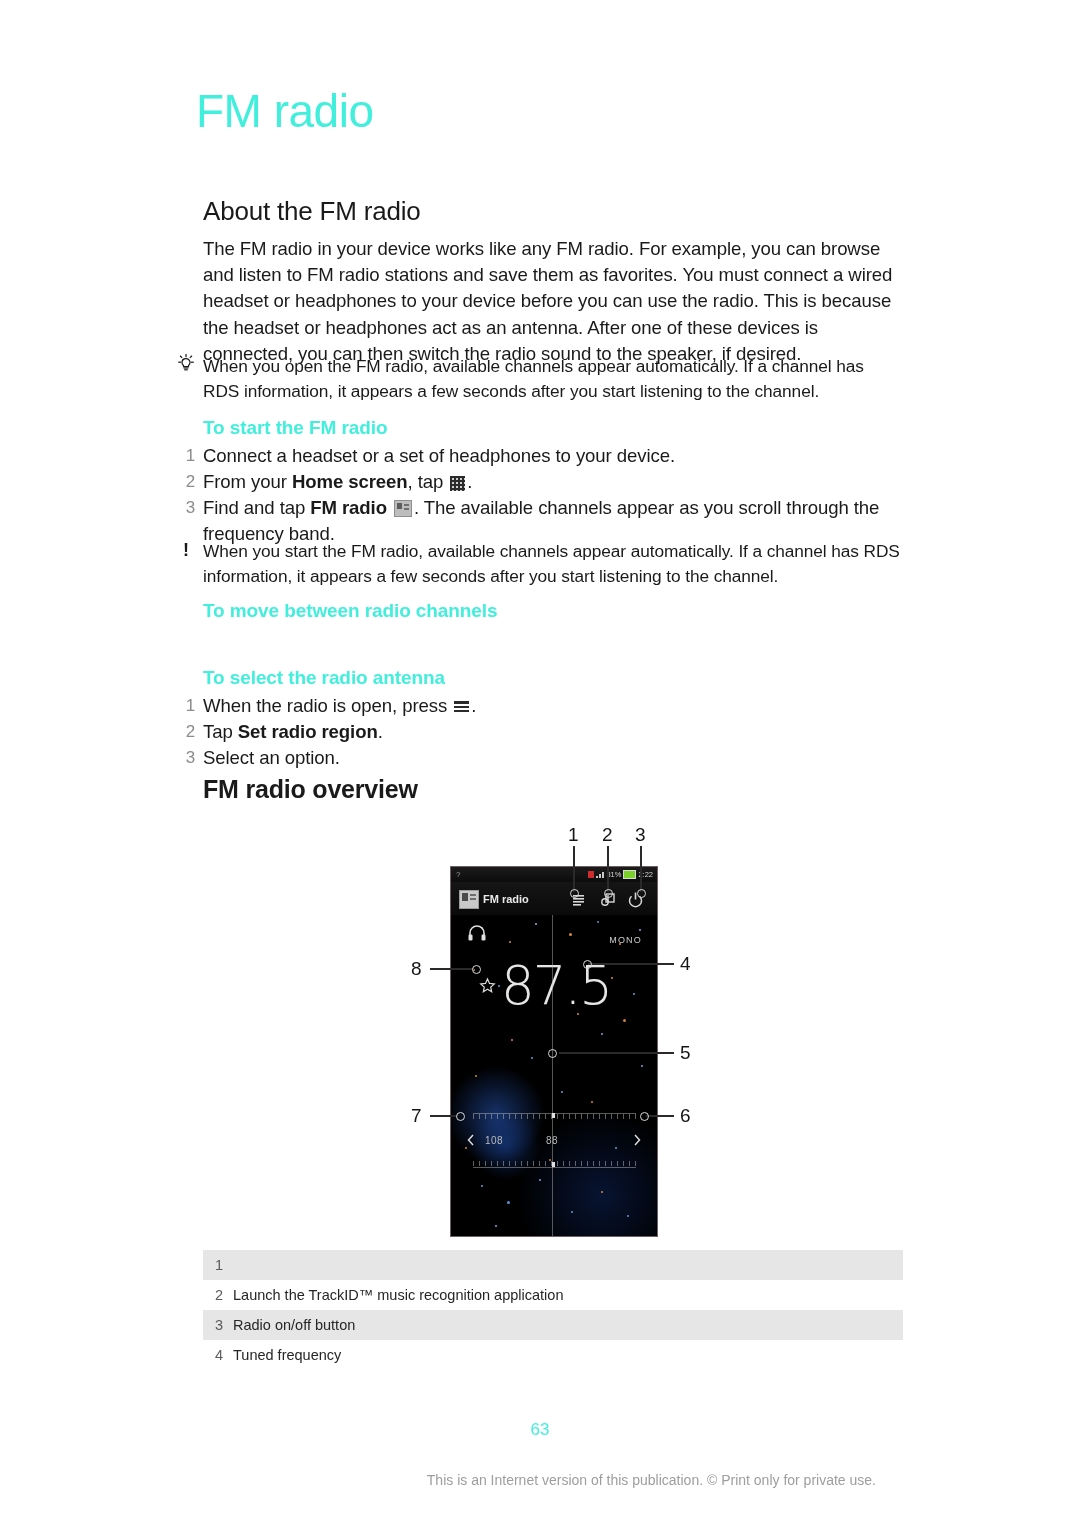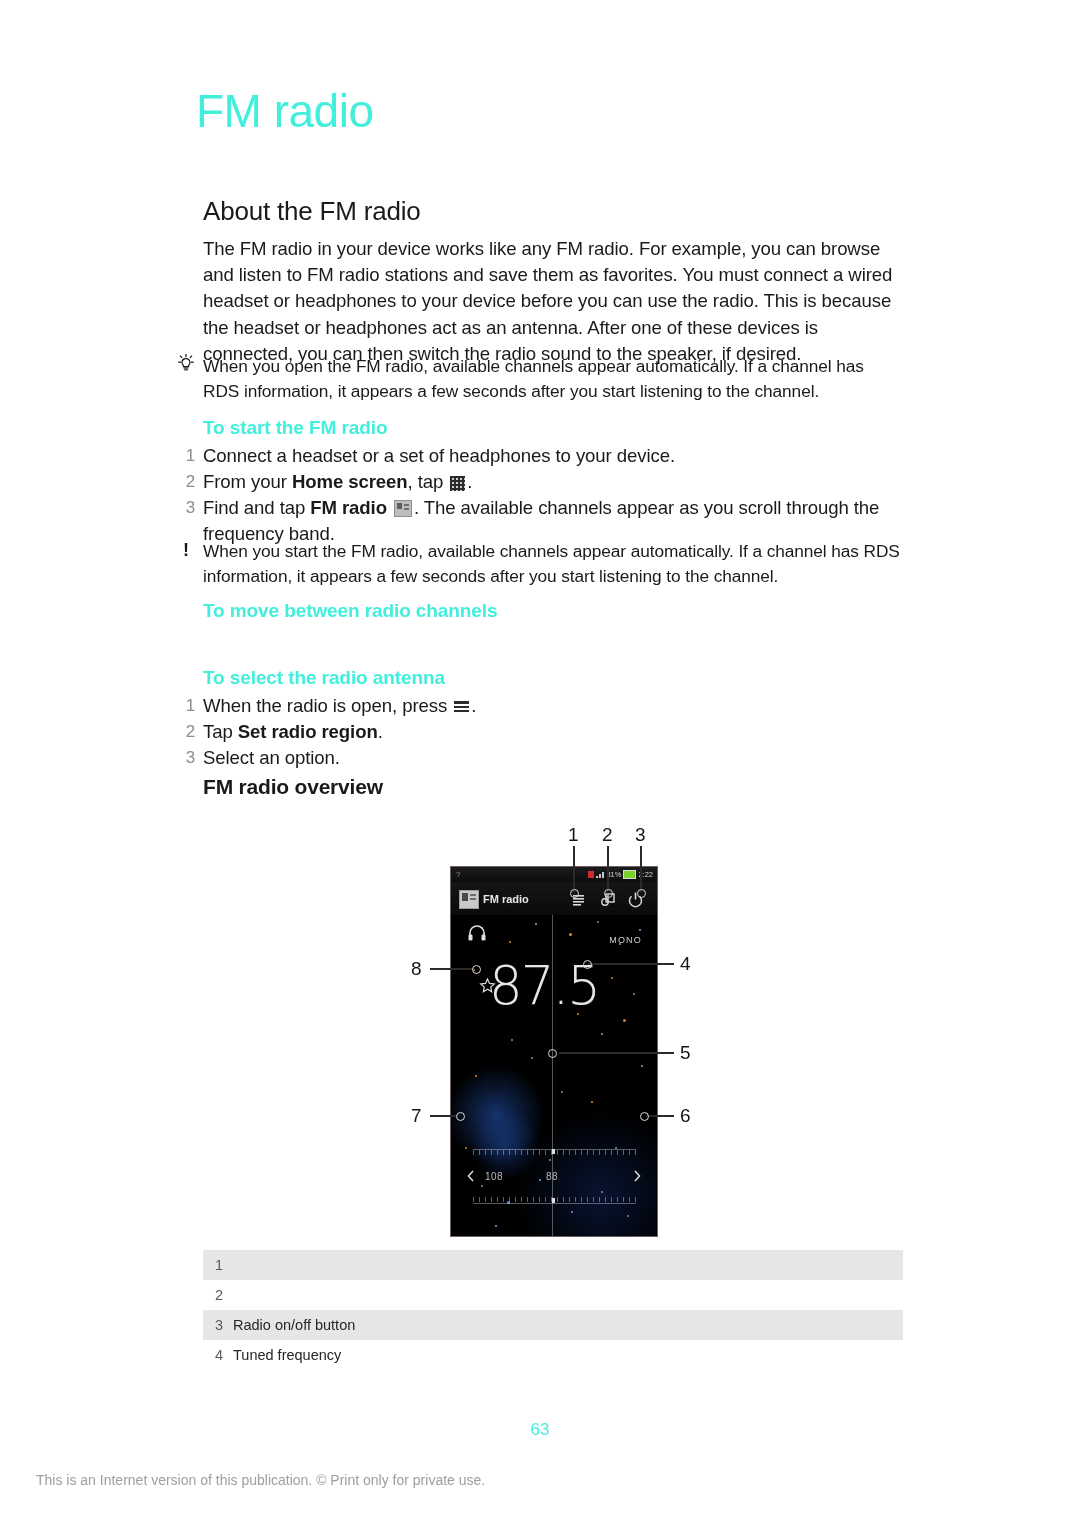"FM radio overview" #overview-heading { font-size: 21px -> 25px }
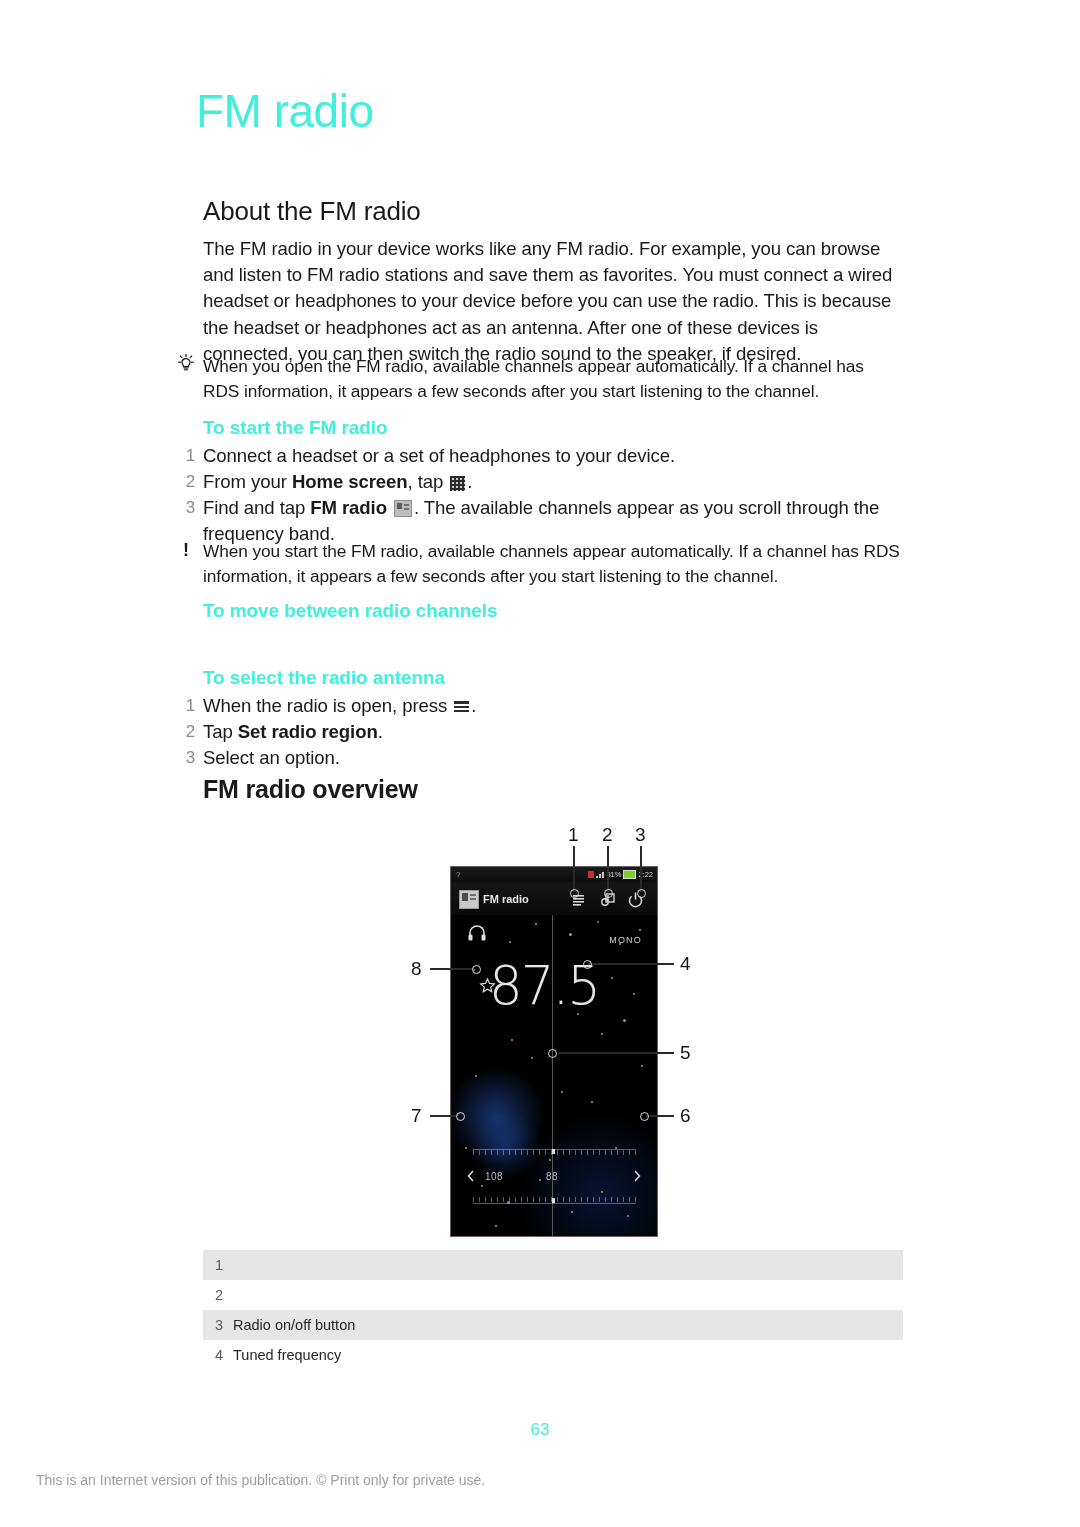"87.5" .freq { left: 38px -> 50px }
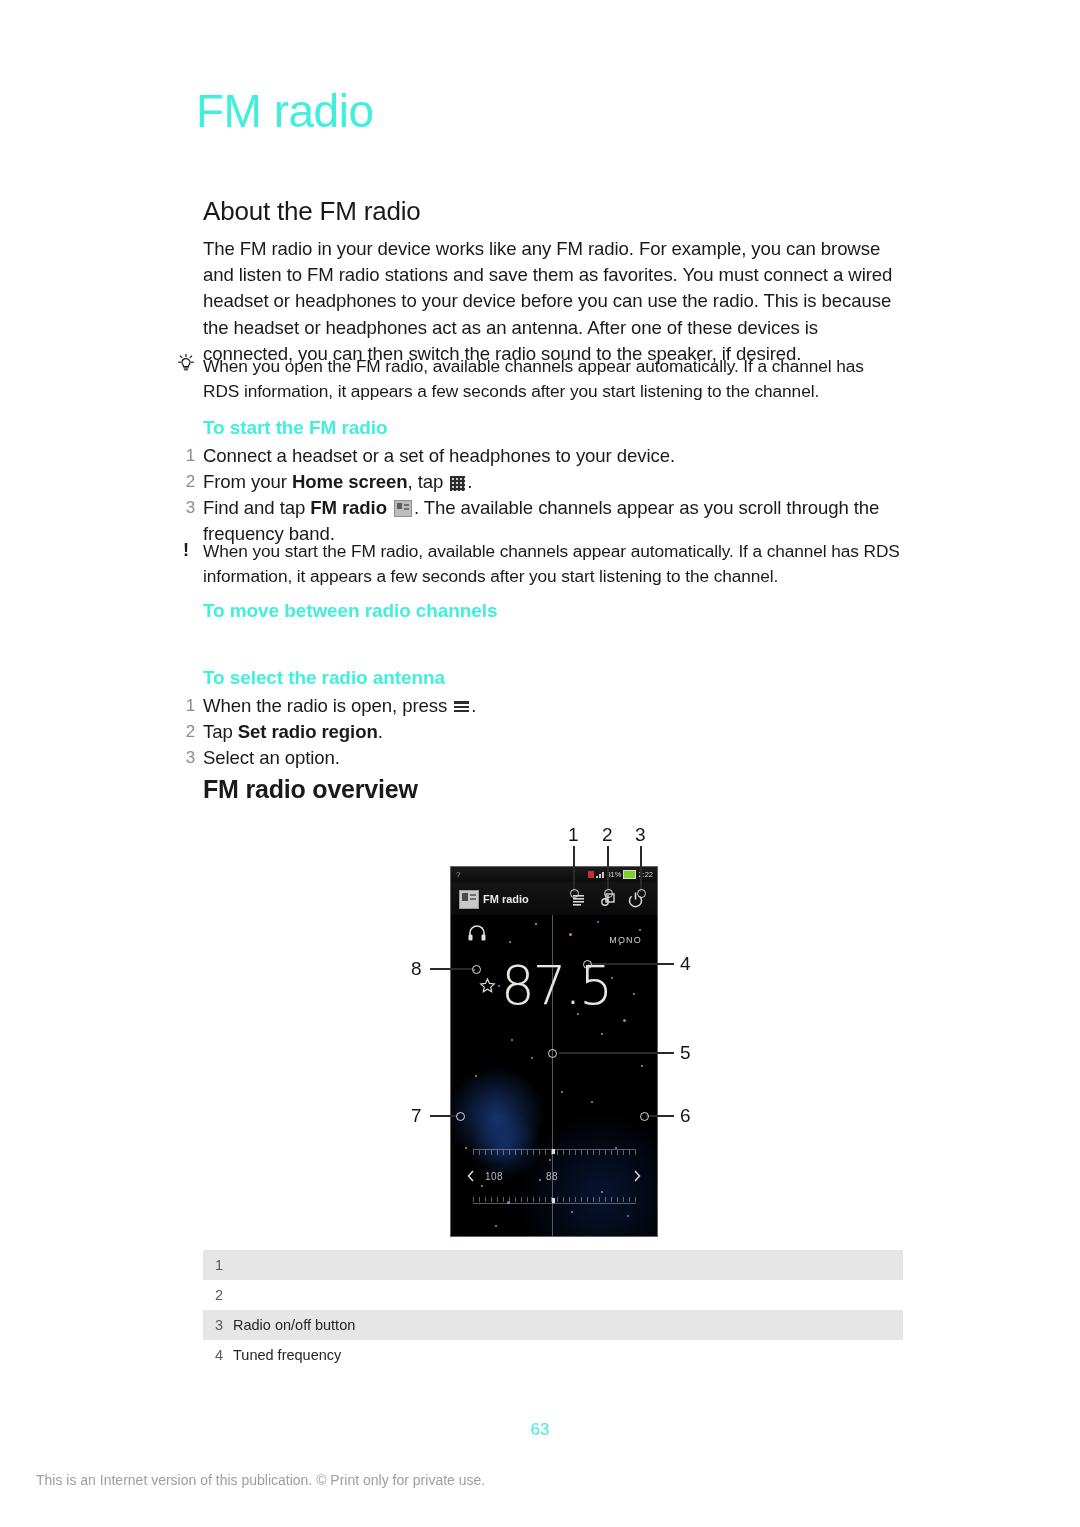"108" .band { margin-top: 36px -> none }
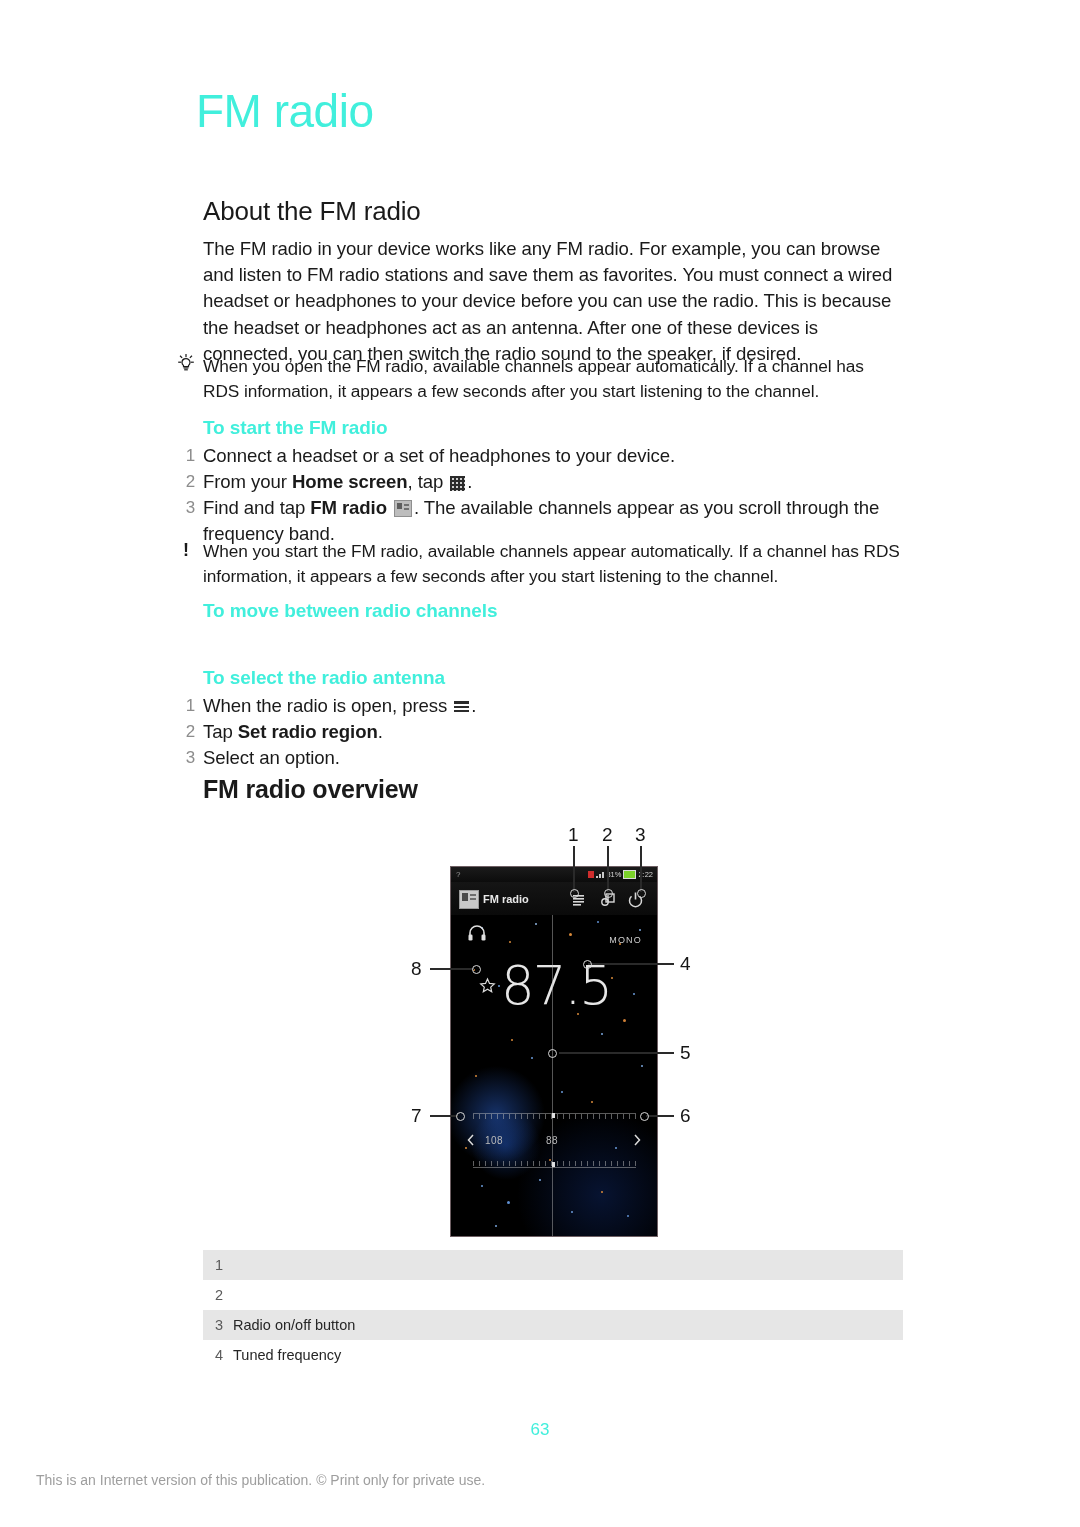"Launch the TrackID™ music recognition" span.ref-desc { html: none -> <span>Launch the TrackID™ music recognition application</span> }
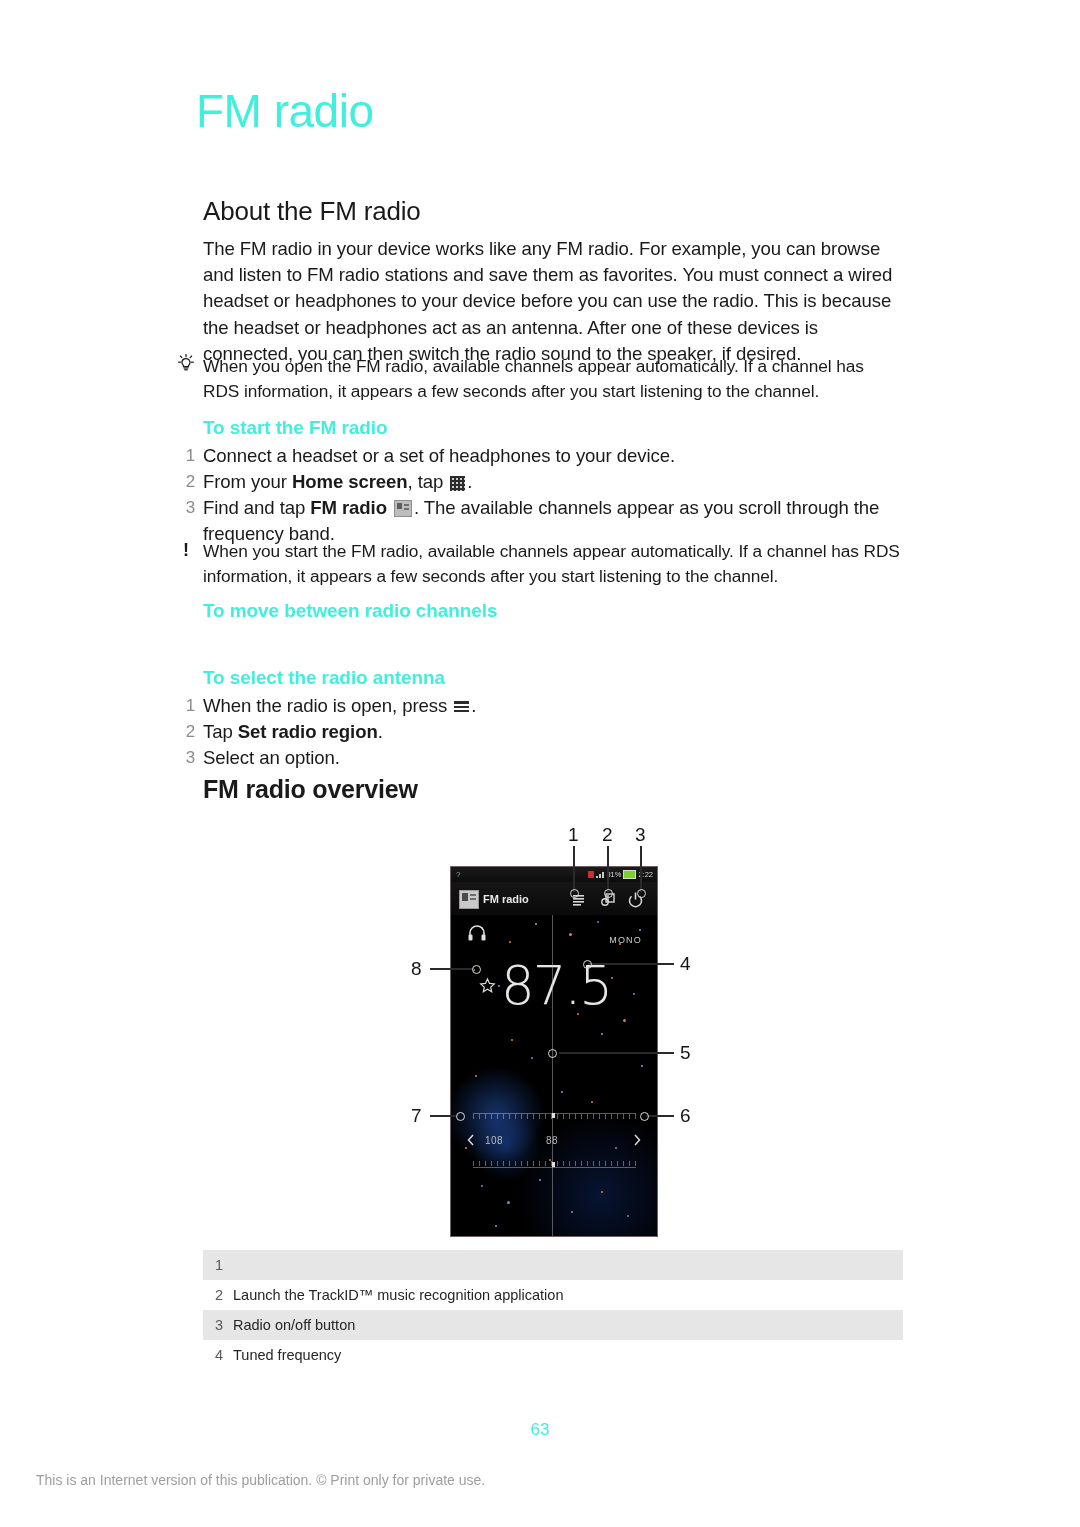"This is an Internet version" #footer-note { padding-left: 36px -> none; text-align: left -> right }
